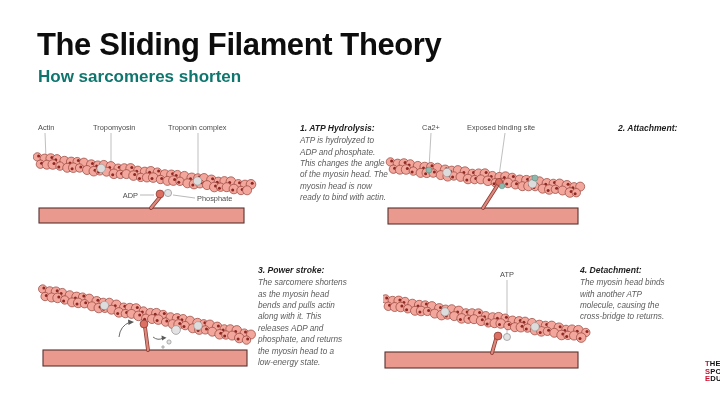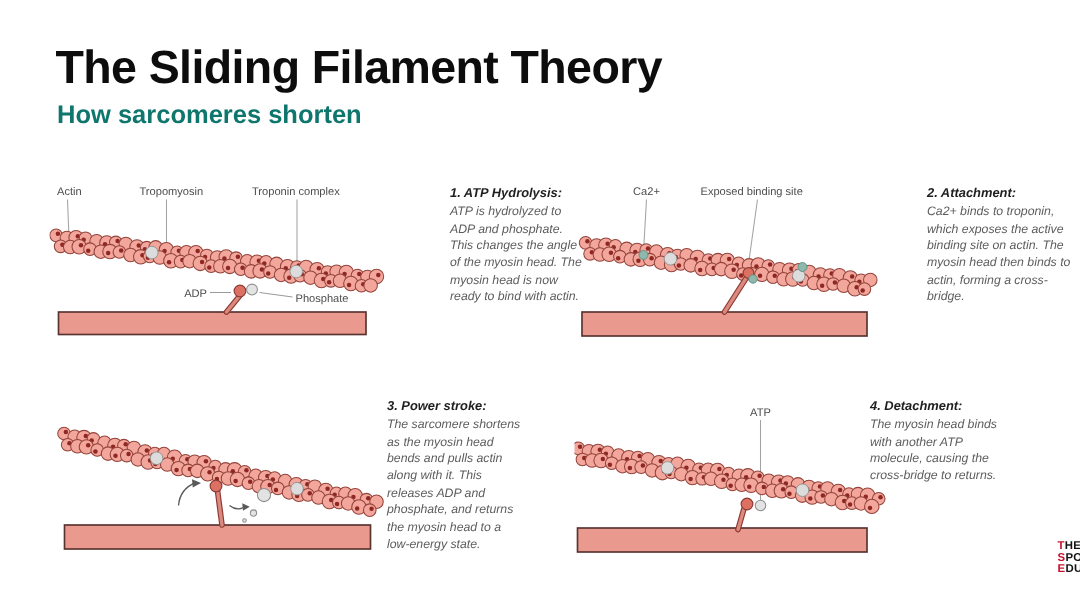"Ca2+ binds to troponin, which" div.step-body { html: <div>Ca2+ binds to troponin, which exposes the active binding site on actin. The myosin head then binds to actin, forming a cross-bridge.</div> -> none }
